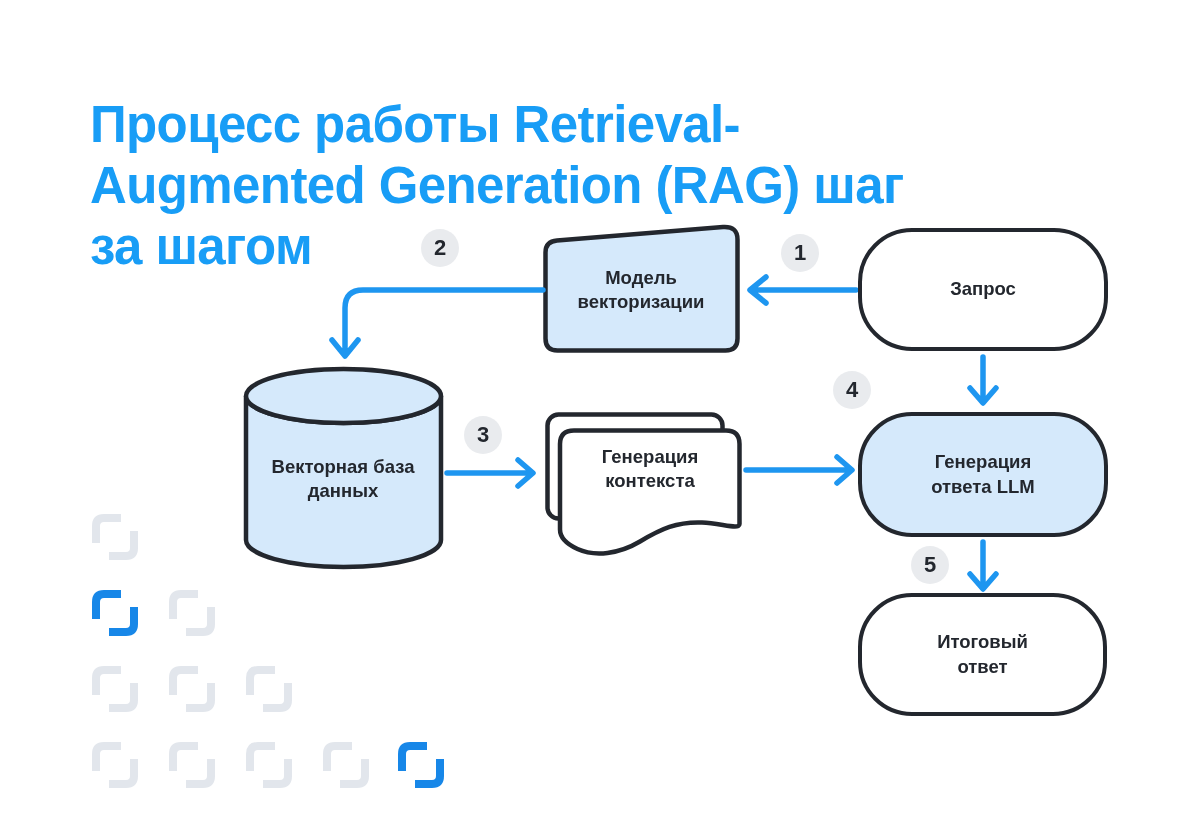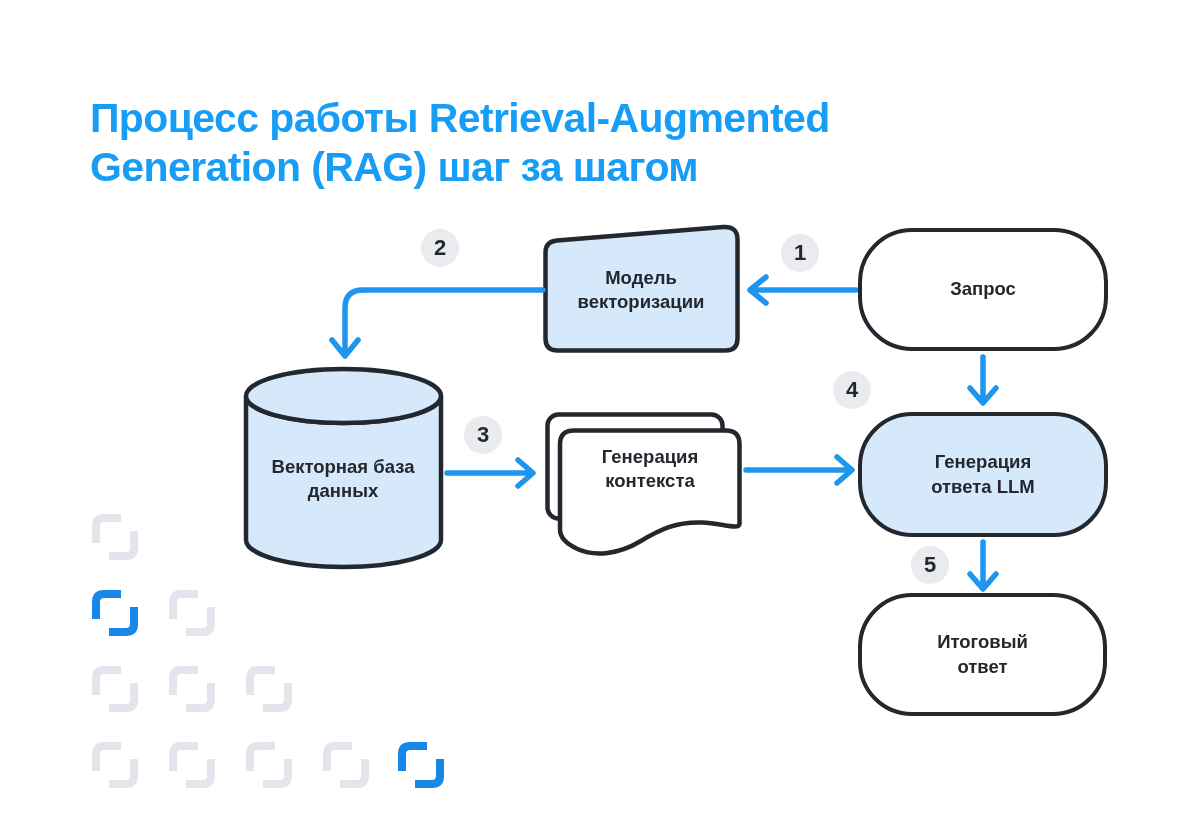"Процесс работы Retrieval-Augmented" .page-title { font-size: 41px -> 51px }
